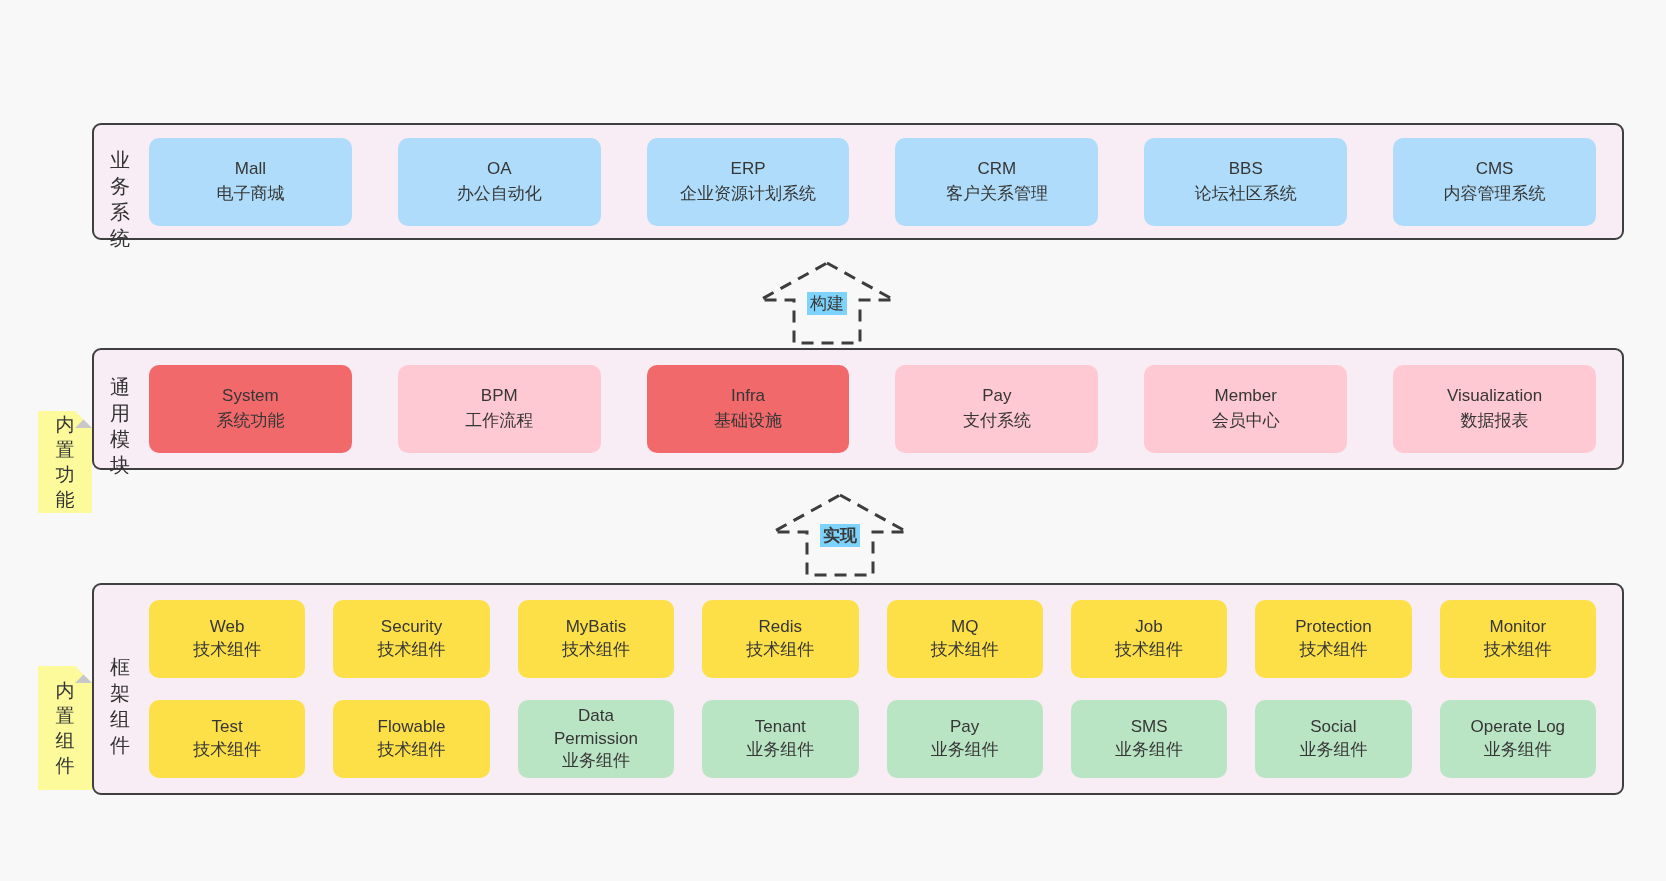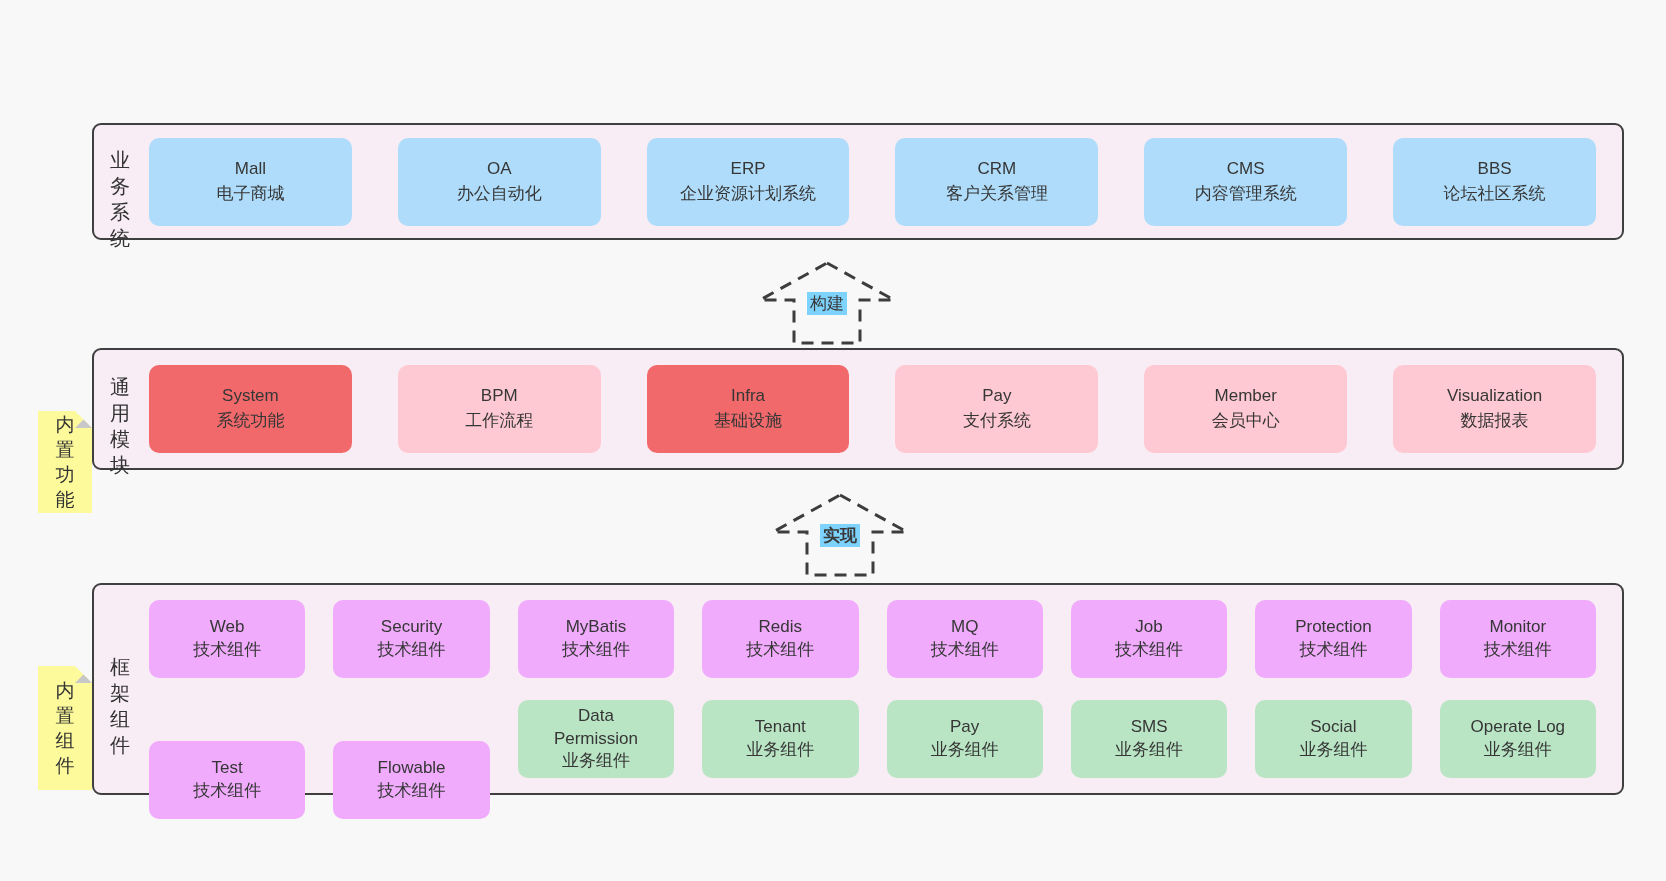"CMS" div.box { order: before "BBS" -> after "BBS" }
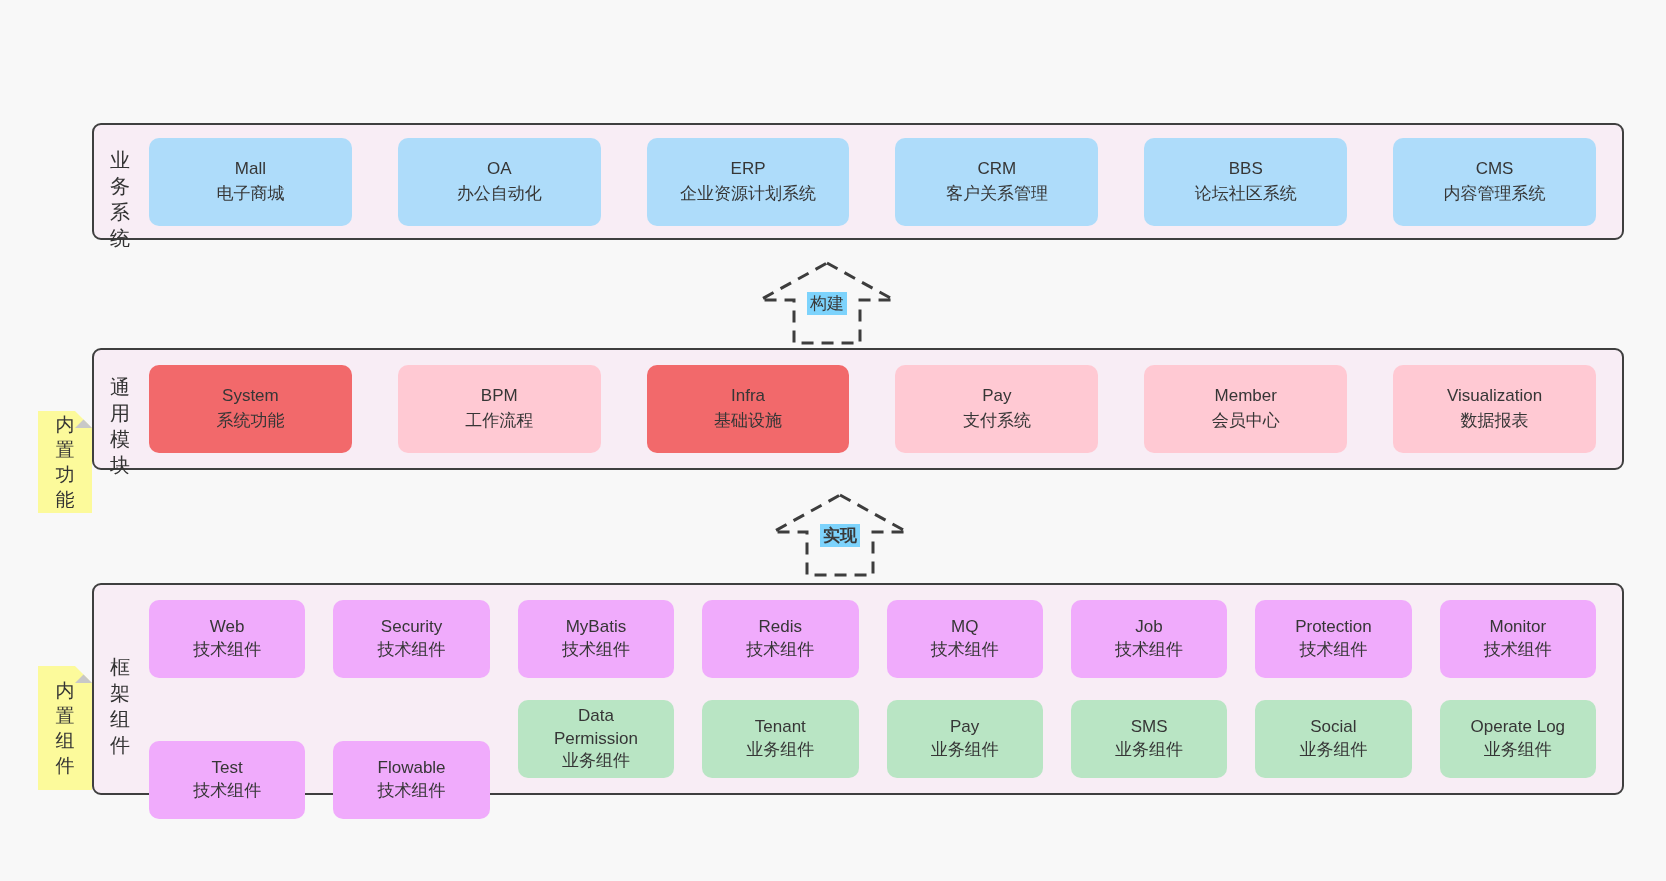"Web" .v-green { background: #f0abfc -> #fde047; margin-top: 41px -> none }
